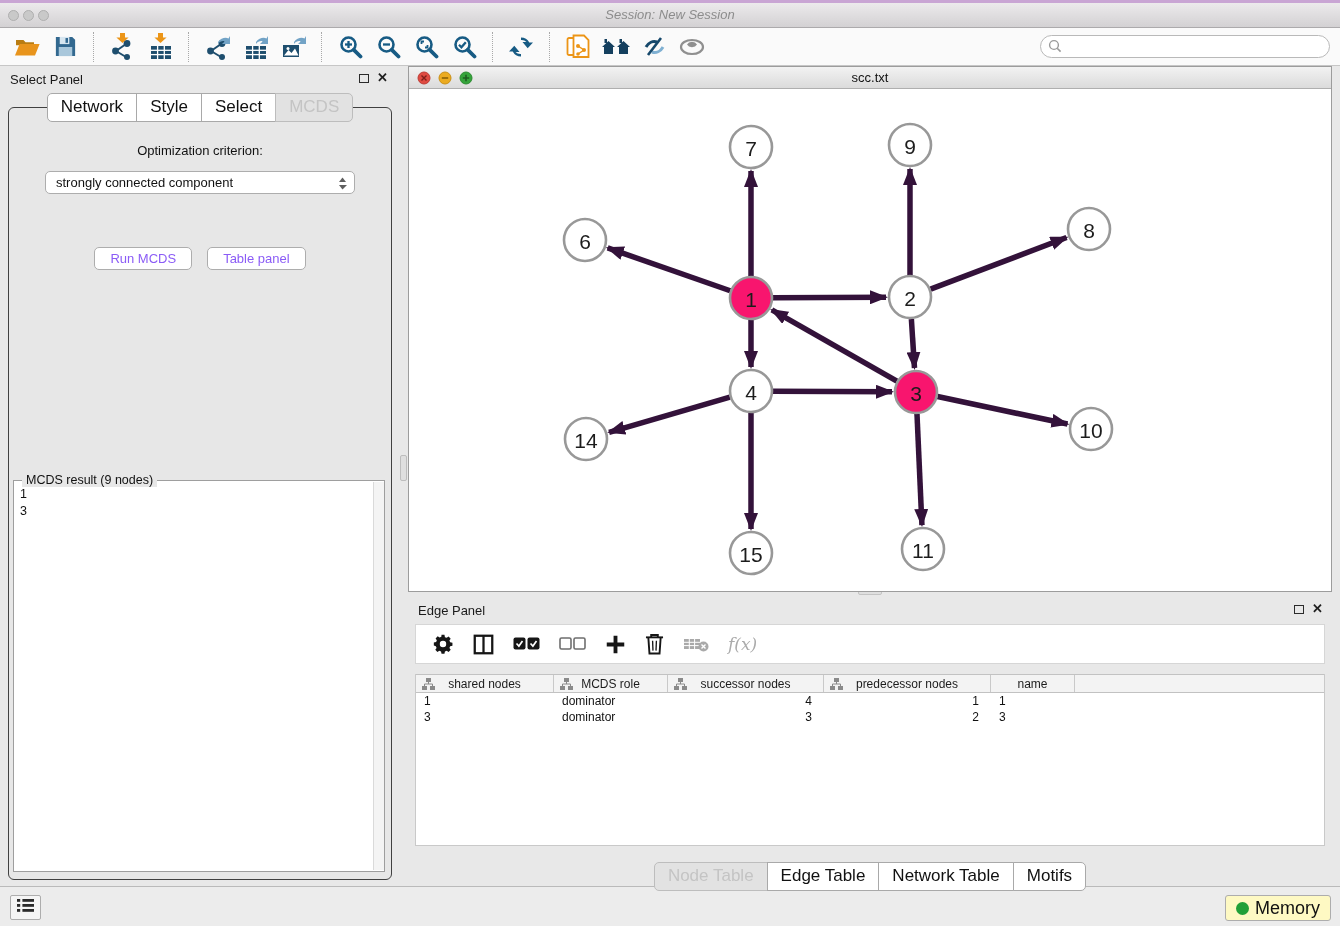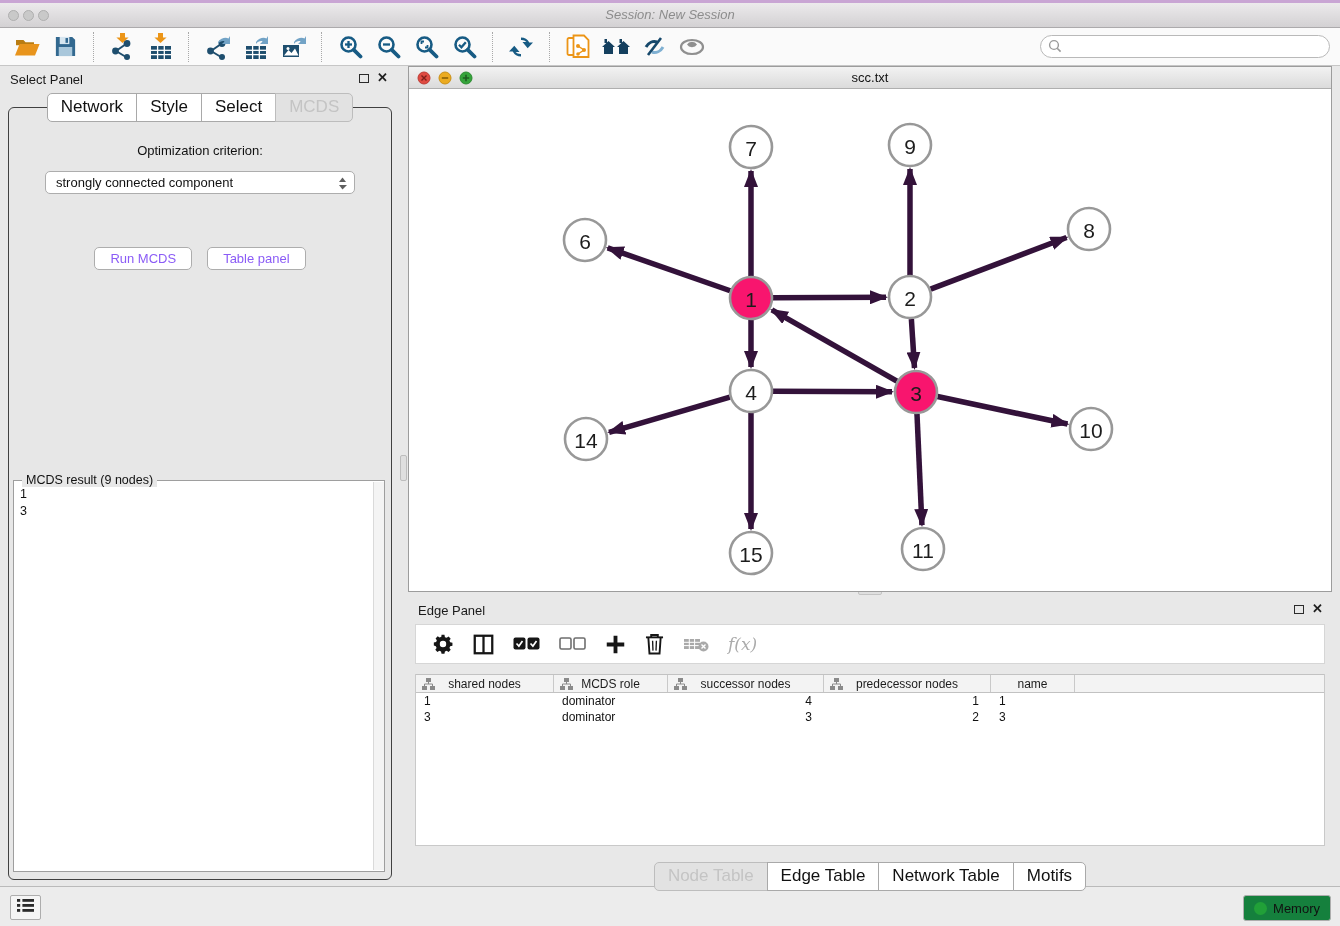"Memory" #memory-btn { background: #15803d -> #fef9c3; font-size: 13px -> 18px }
